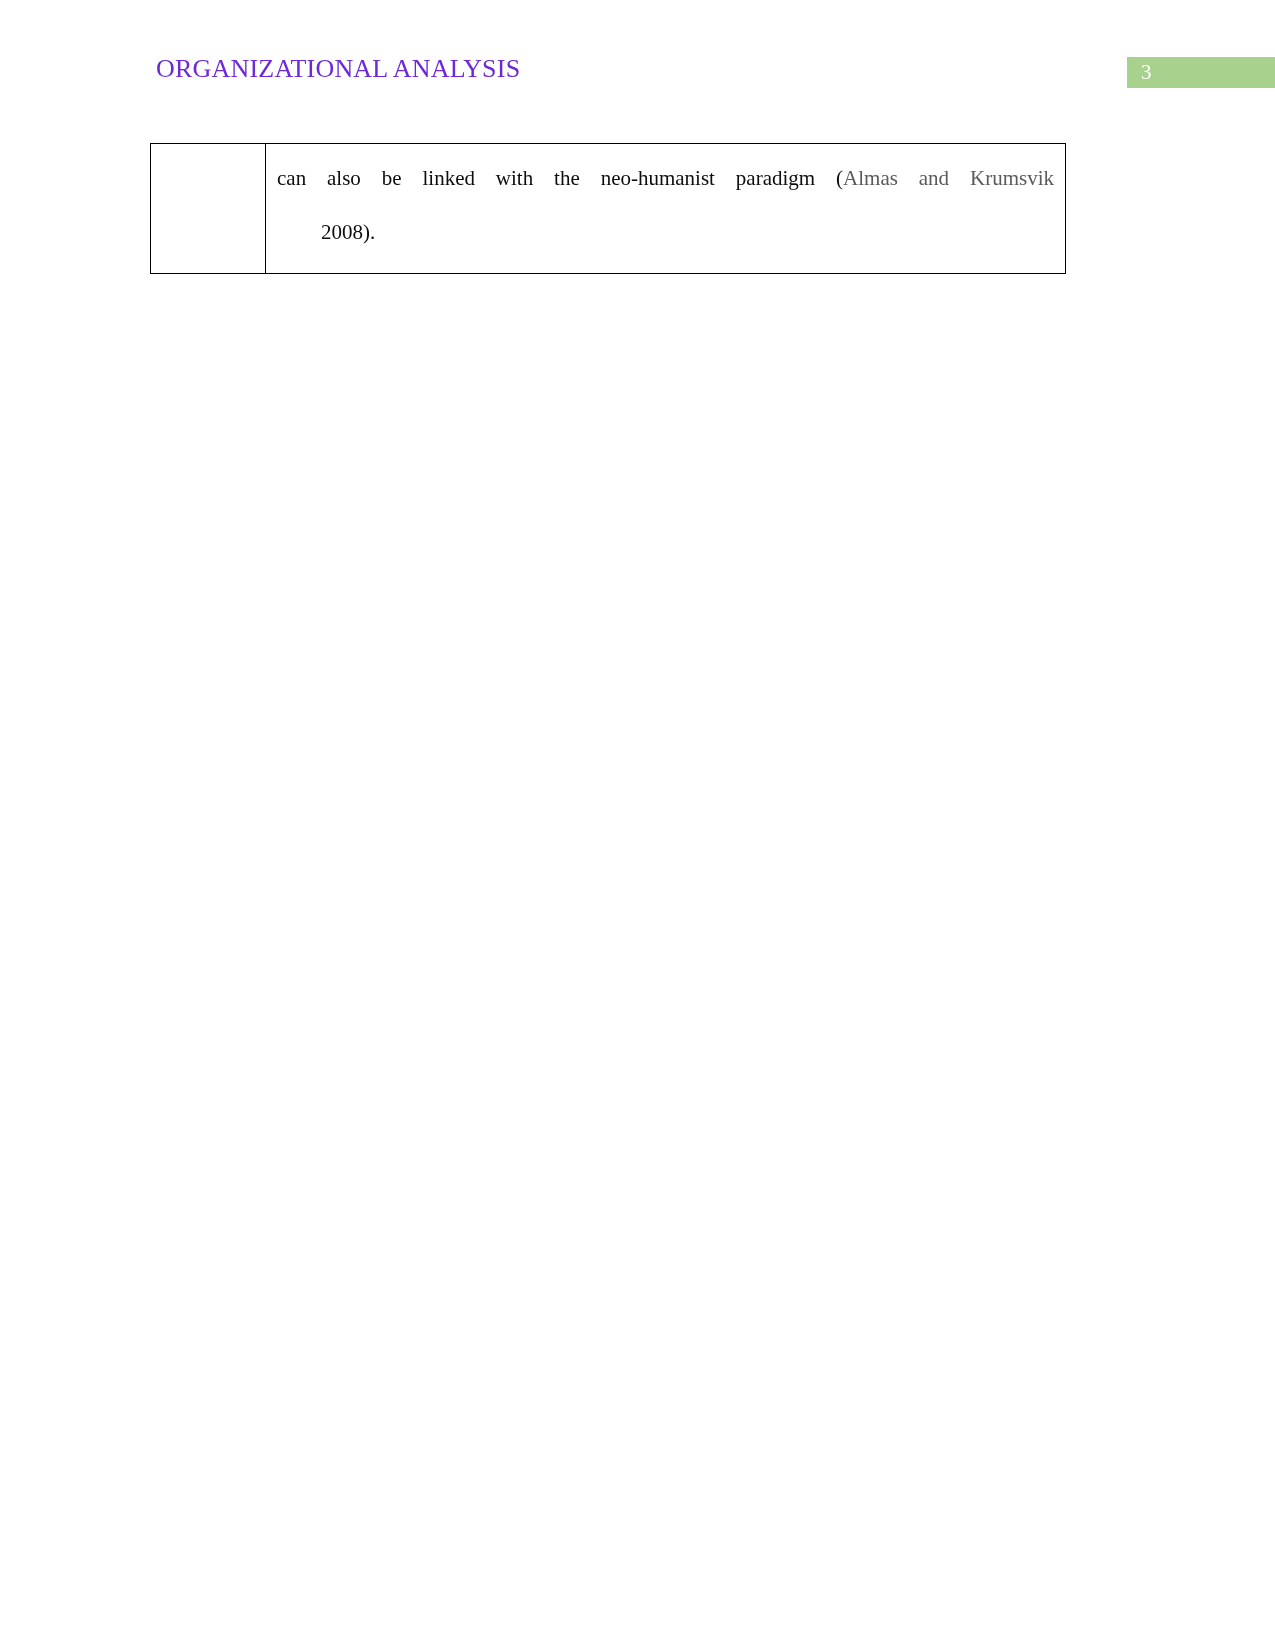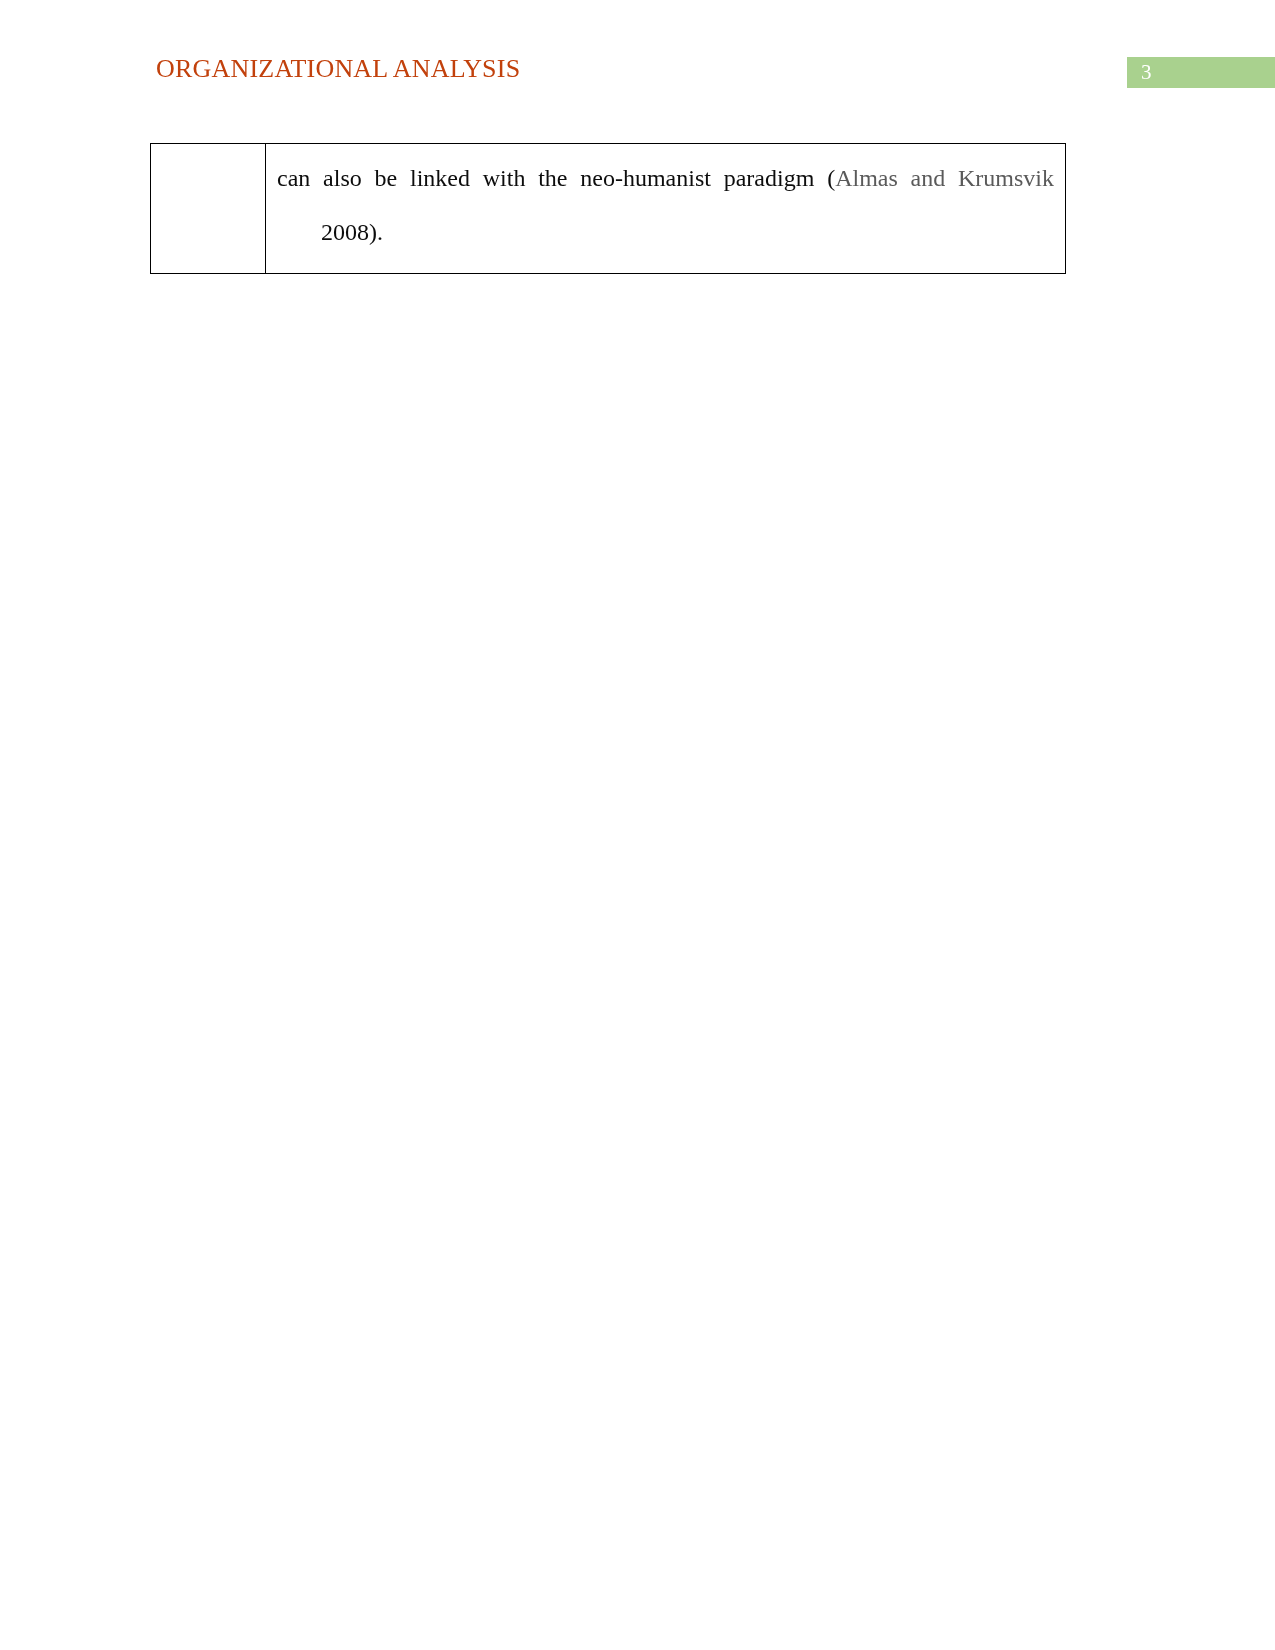"ORGANIZATIONAL ANALYSIS" .header-title { color: #c2410c -> #6d28d9 }
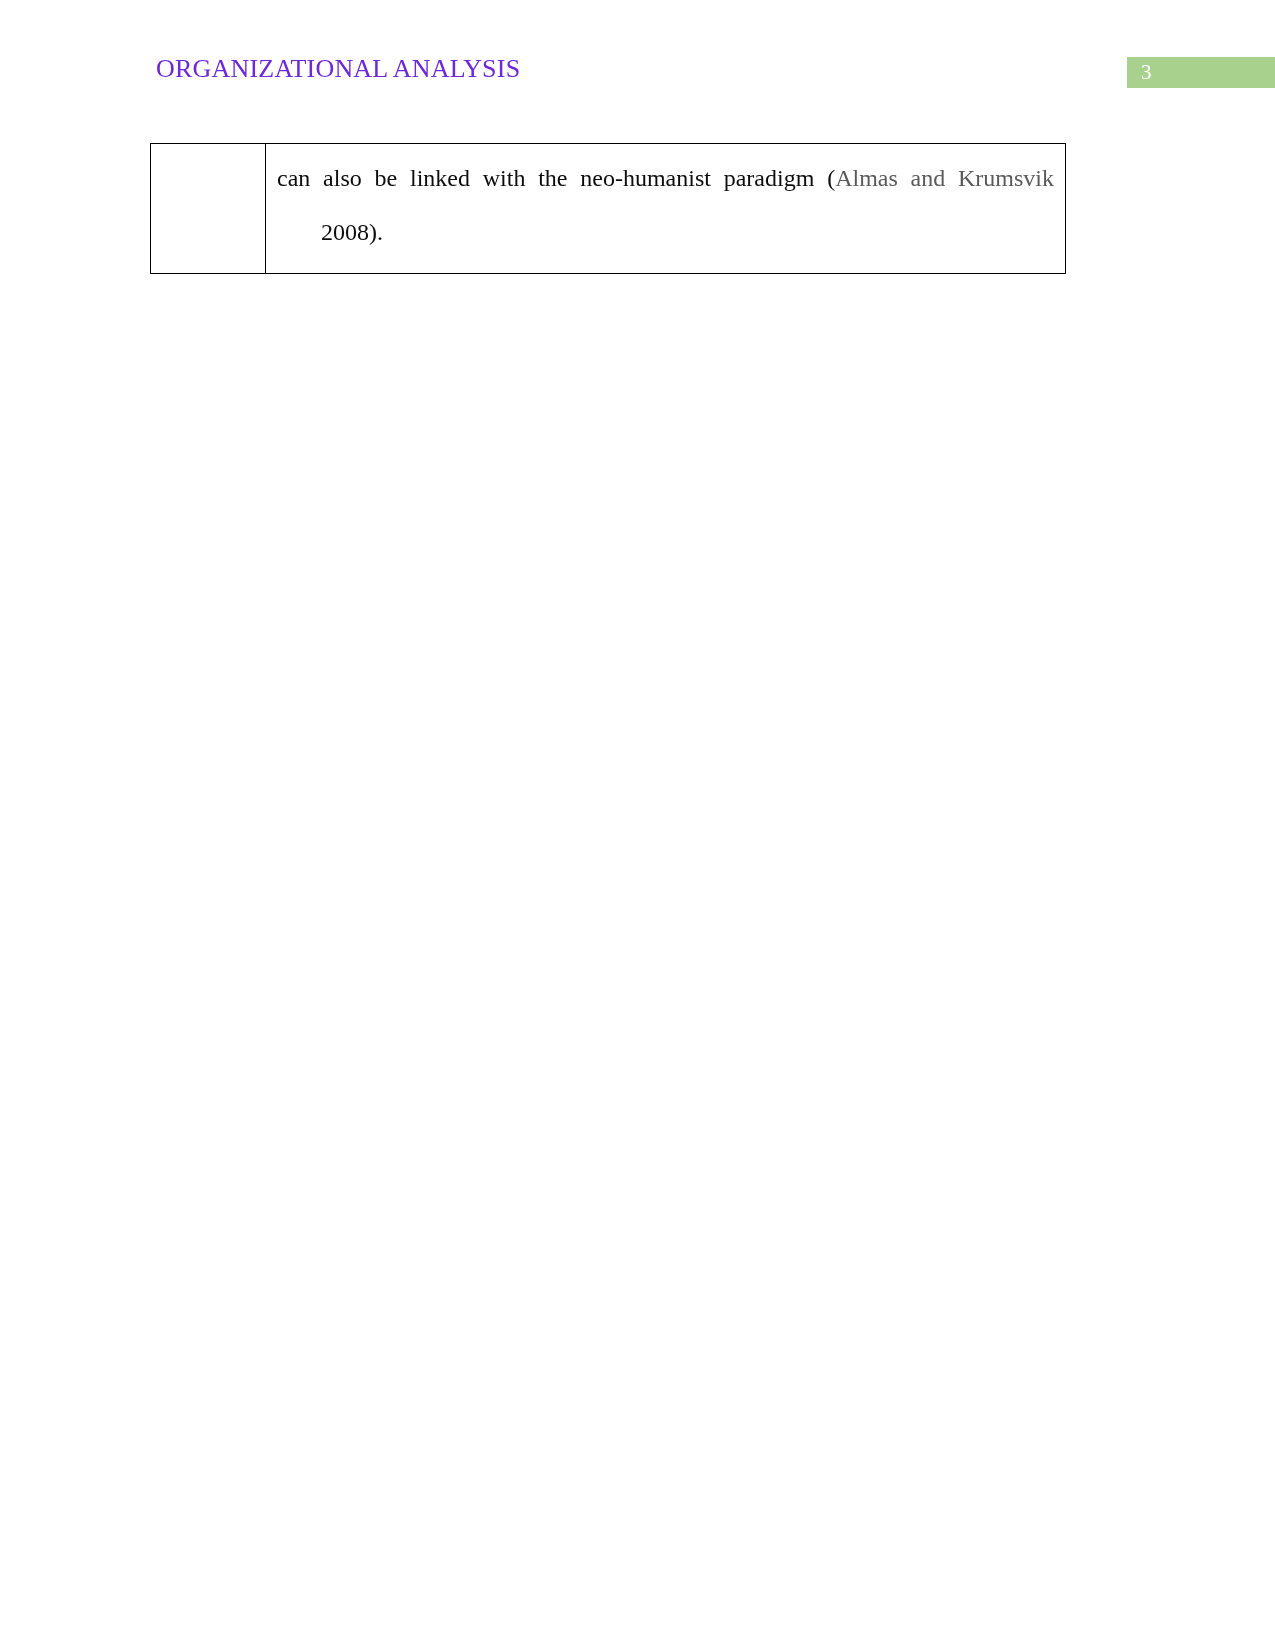"can also be linked with" .body-paragraph { font-size: 24px -> 21px }
